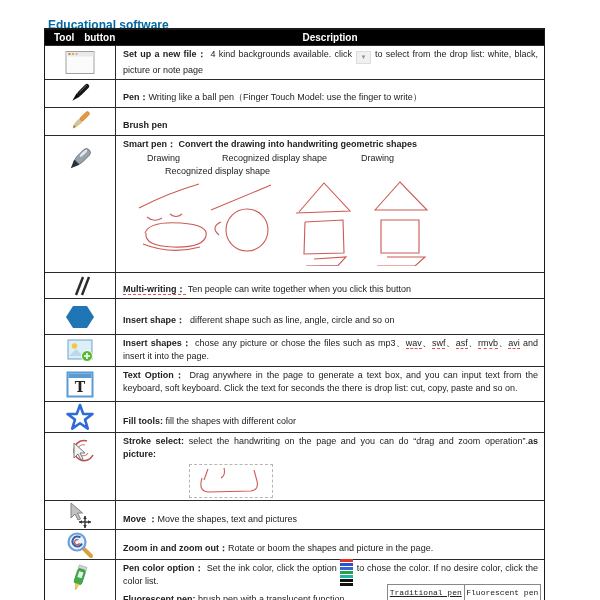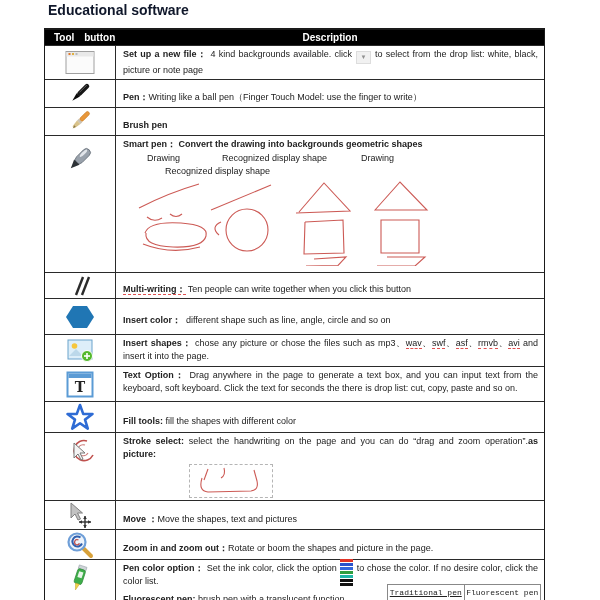"Educational software" .page-title { color: #0f172a -> #0369a1; font-size: 14px -> 12px; top: 2px -> 18px }
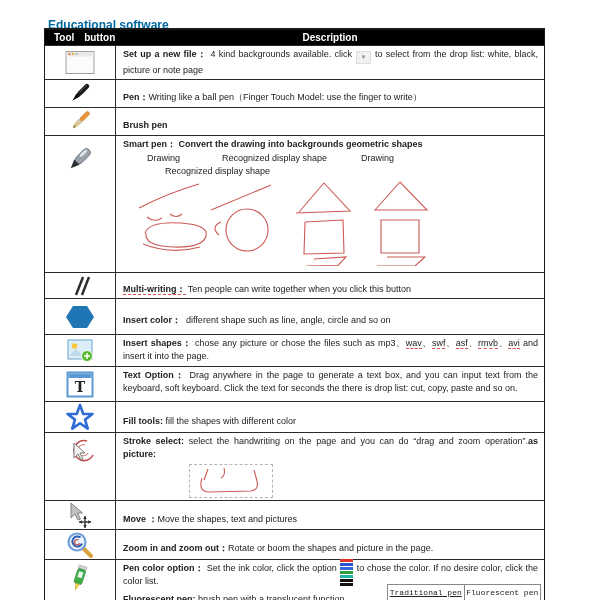"Convert the drawing into backgrounds" span.lbl { text: backgrounds -> handwriting }
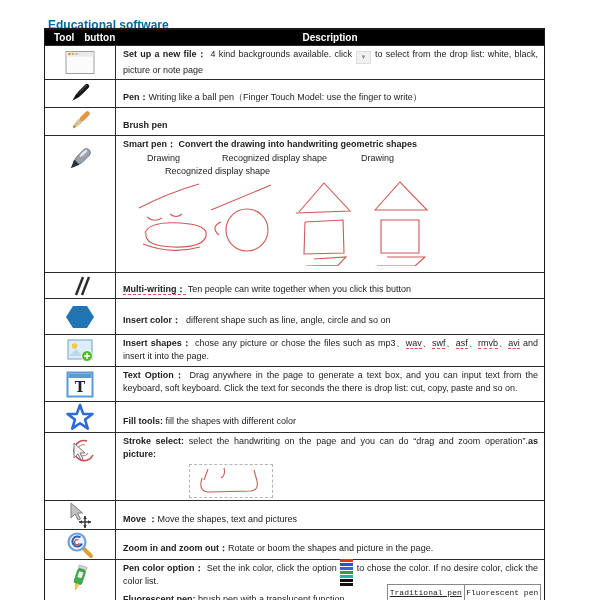"Insert color：" span.lbl { text: color -> shape }
